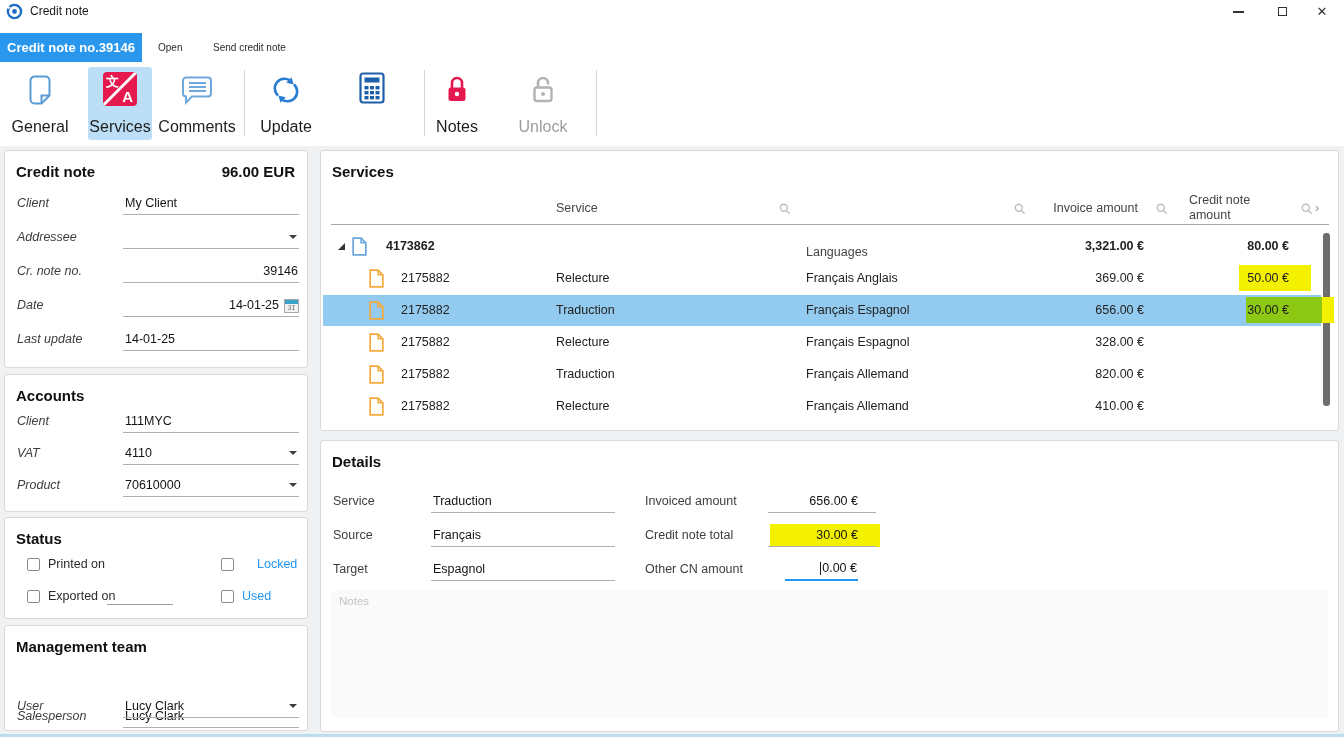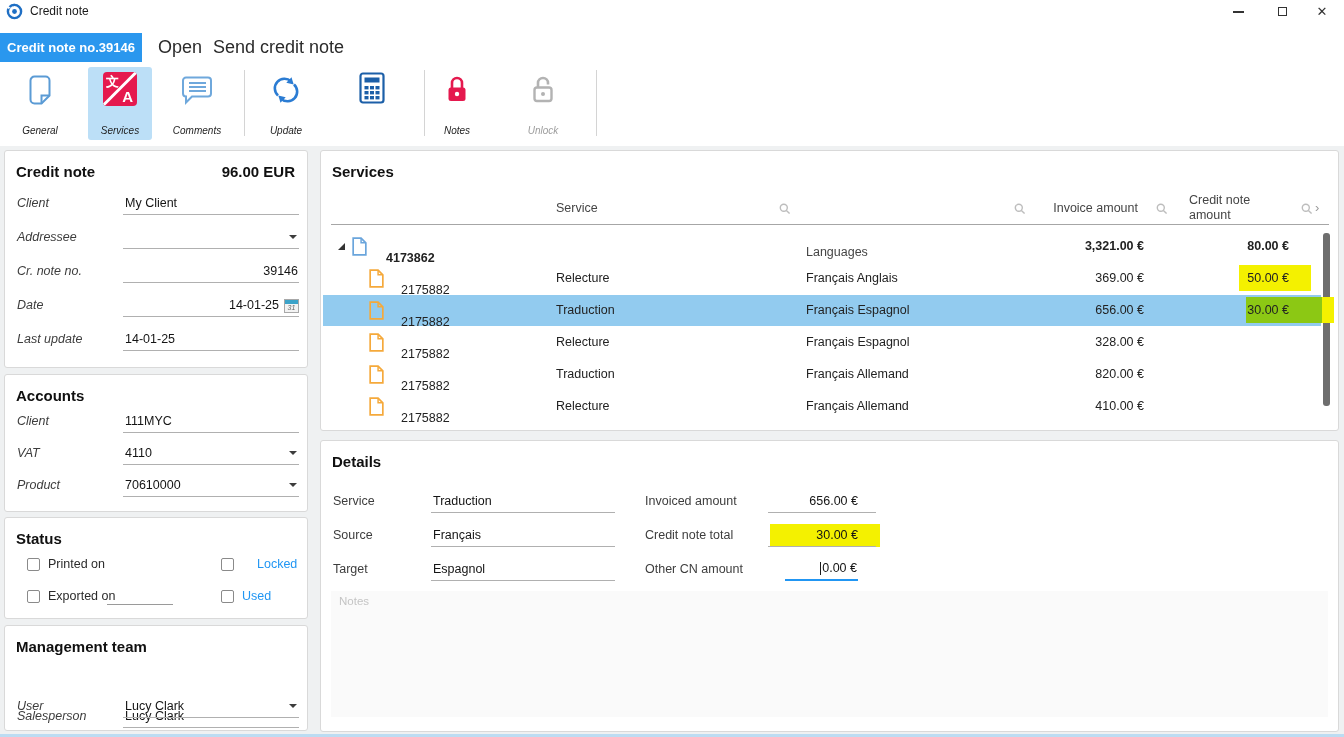"Open" .menu-item { font-size: 18px -> 10px }
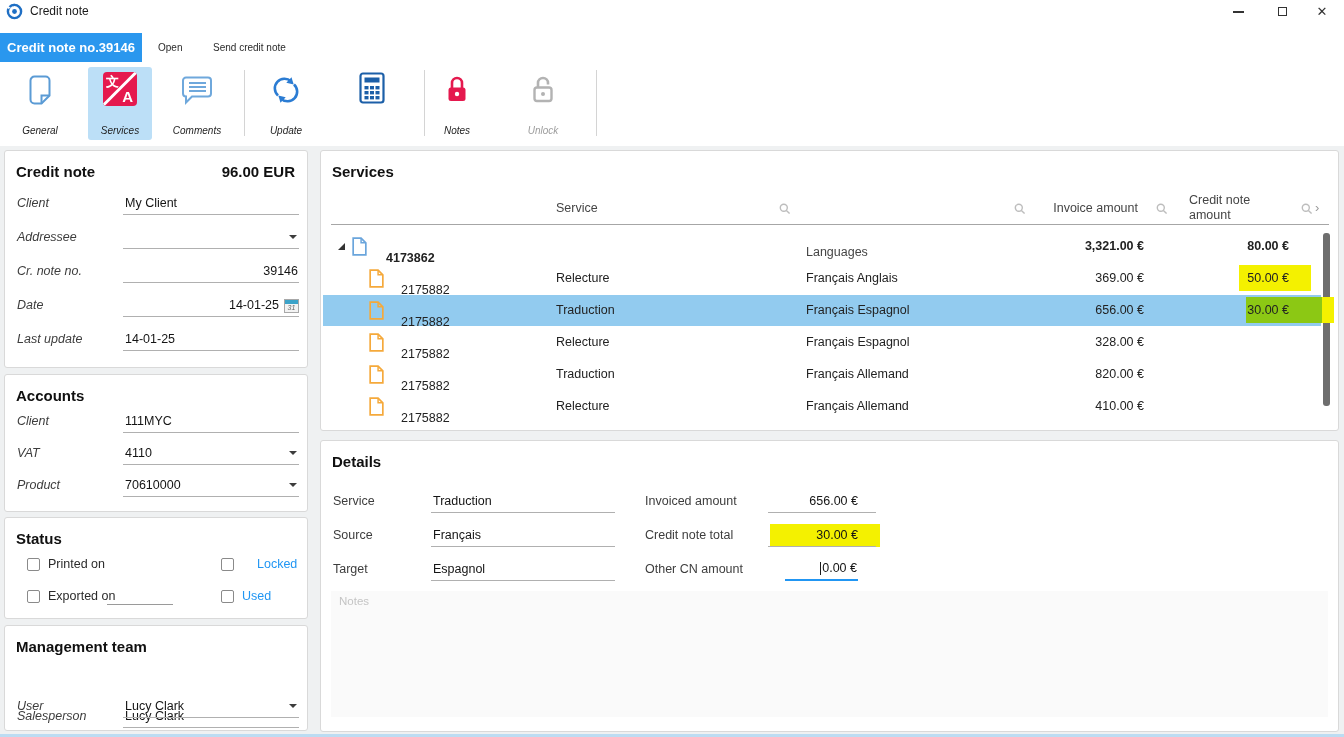"General" .tbtn .tlabel { font-size: 10px -> 16px; font-style: italic -> none }
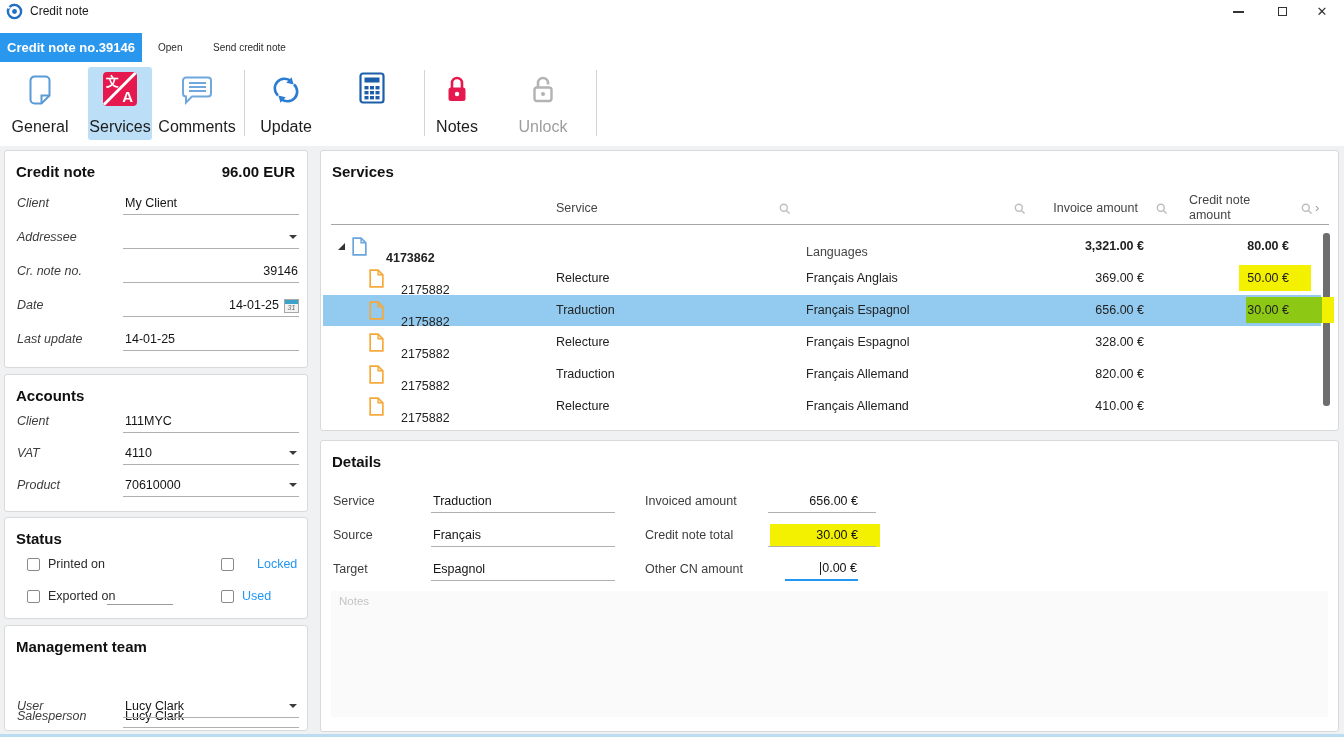"4173862" .c-id { margin-top: 12px -> none }
